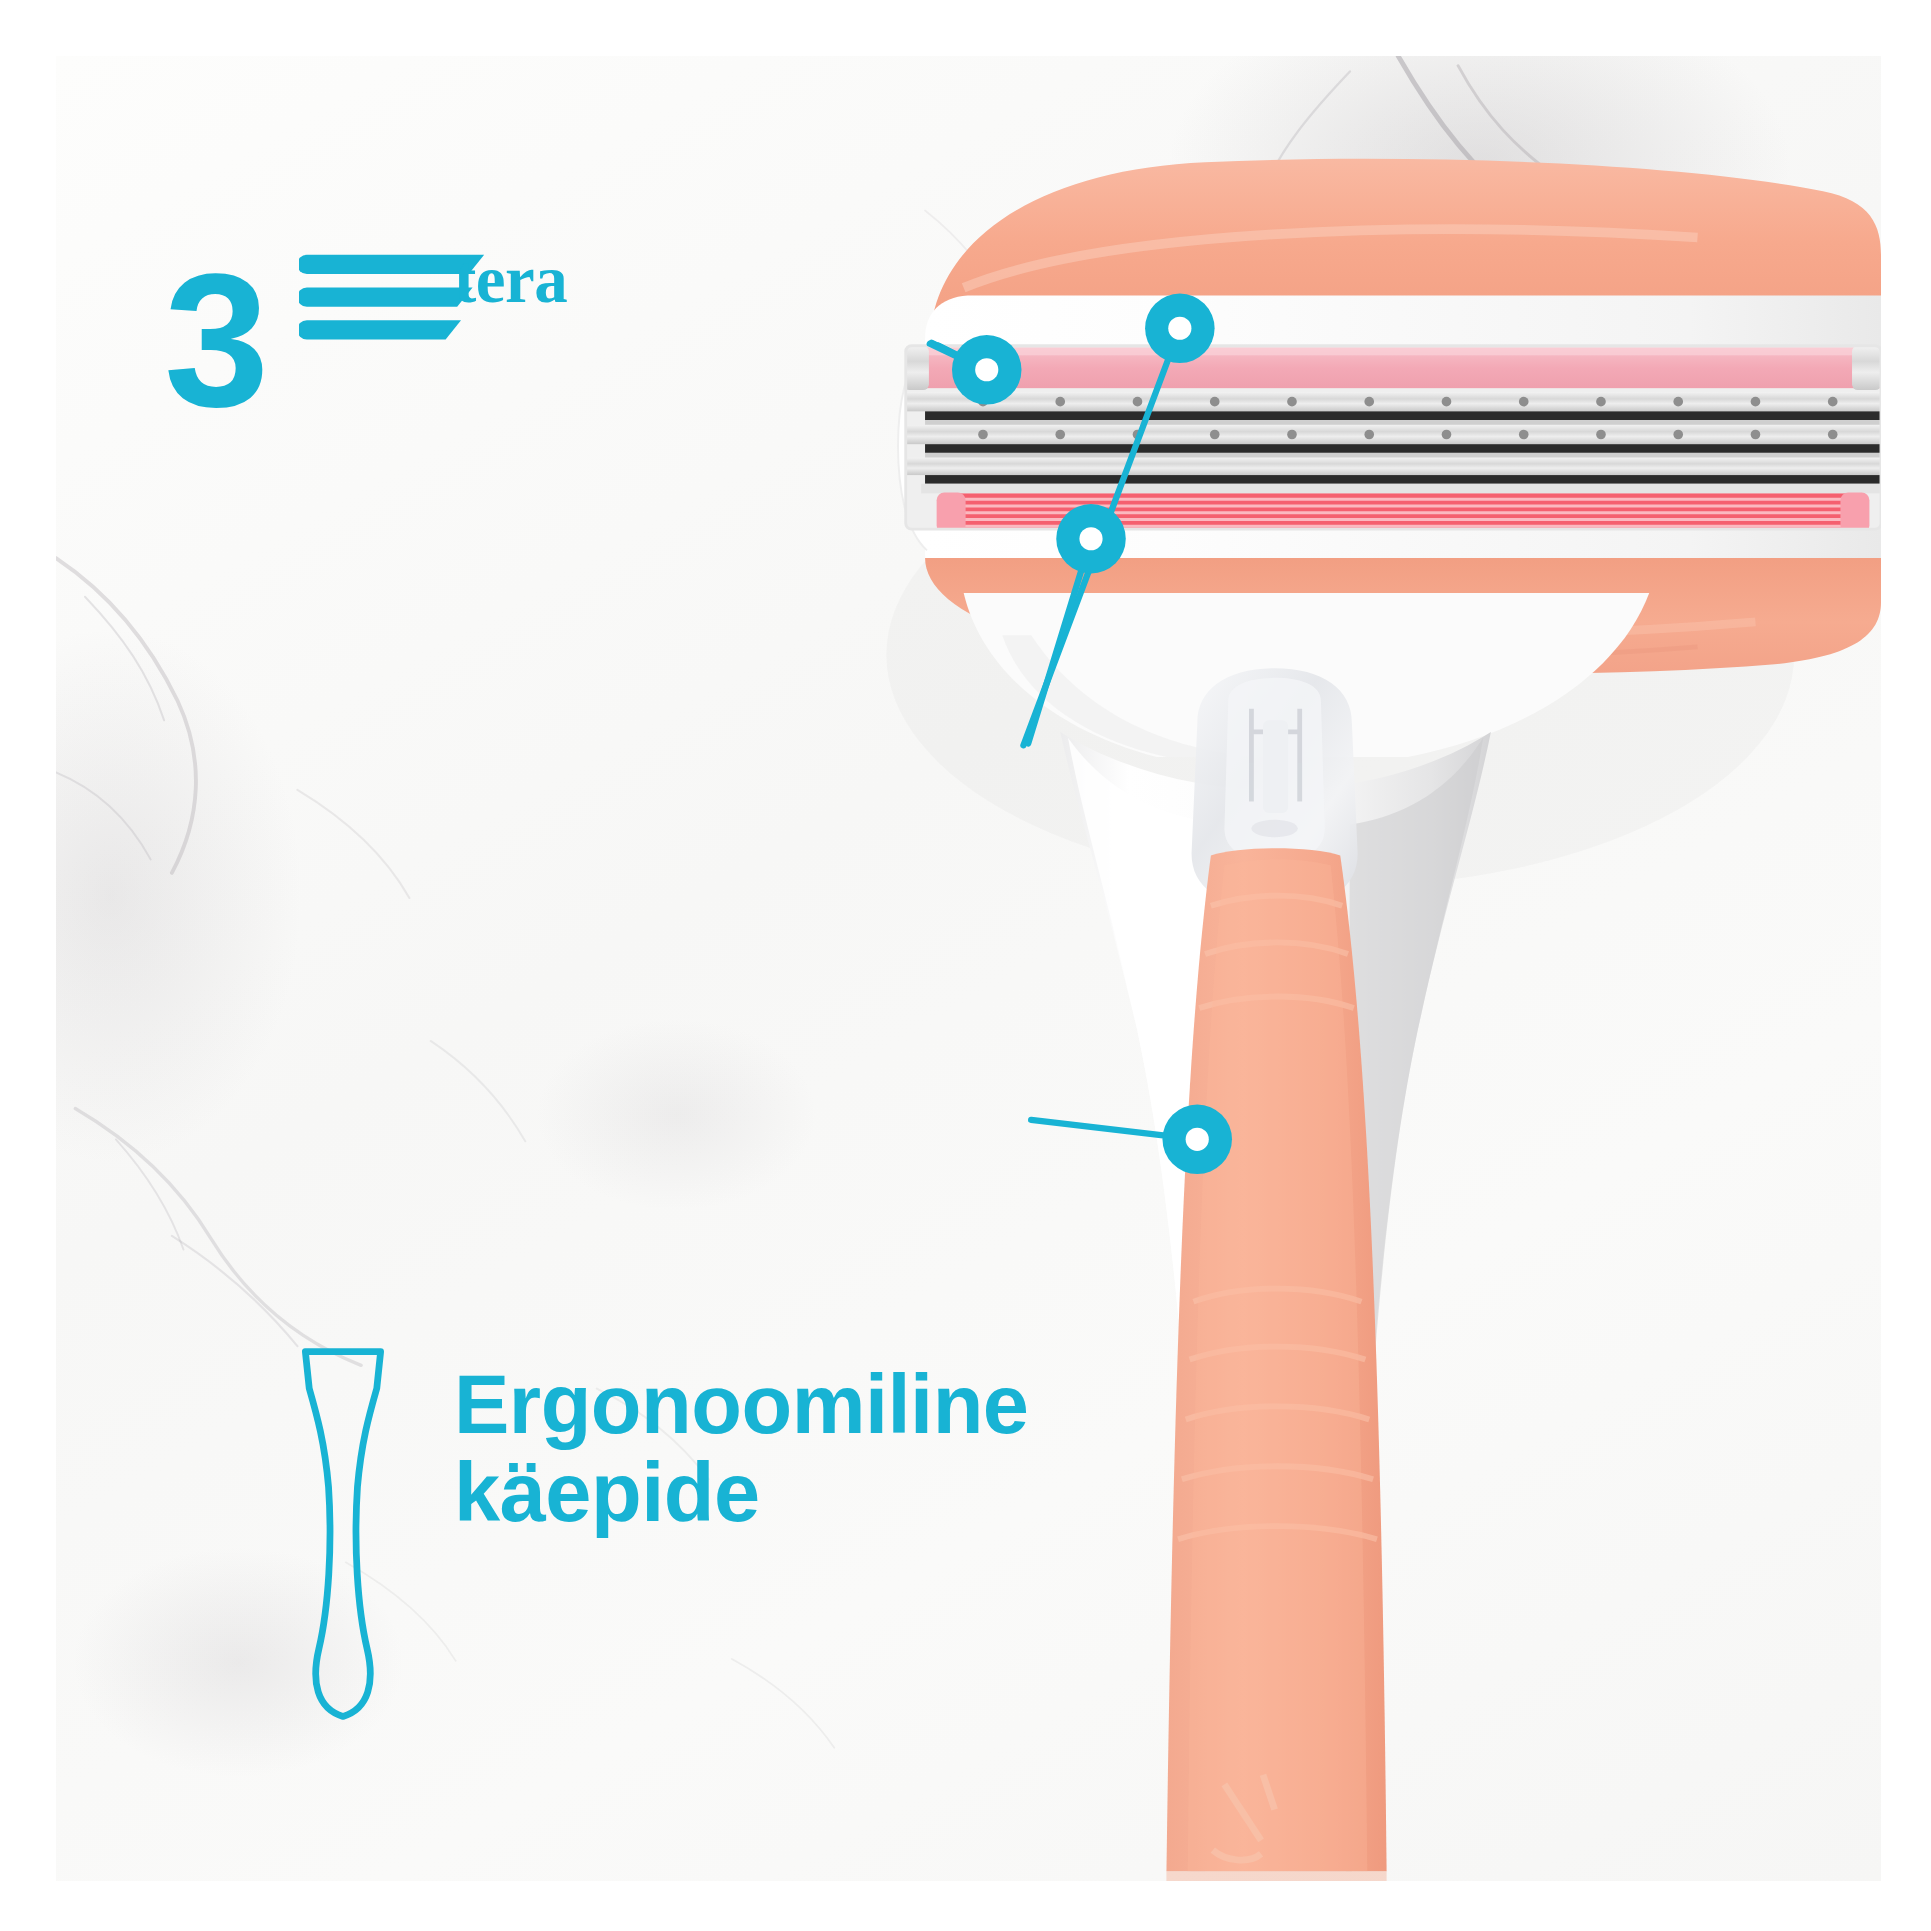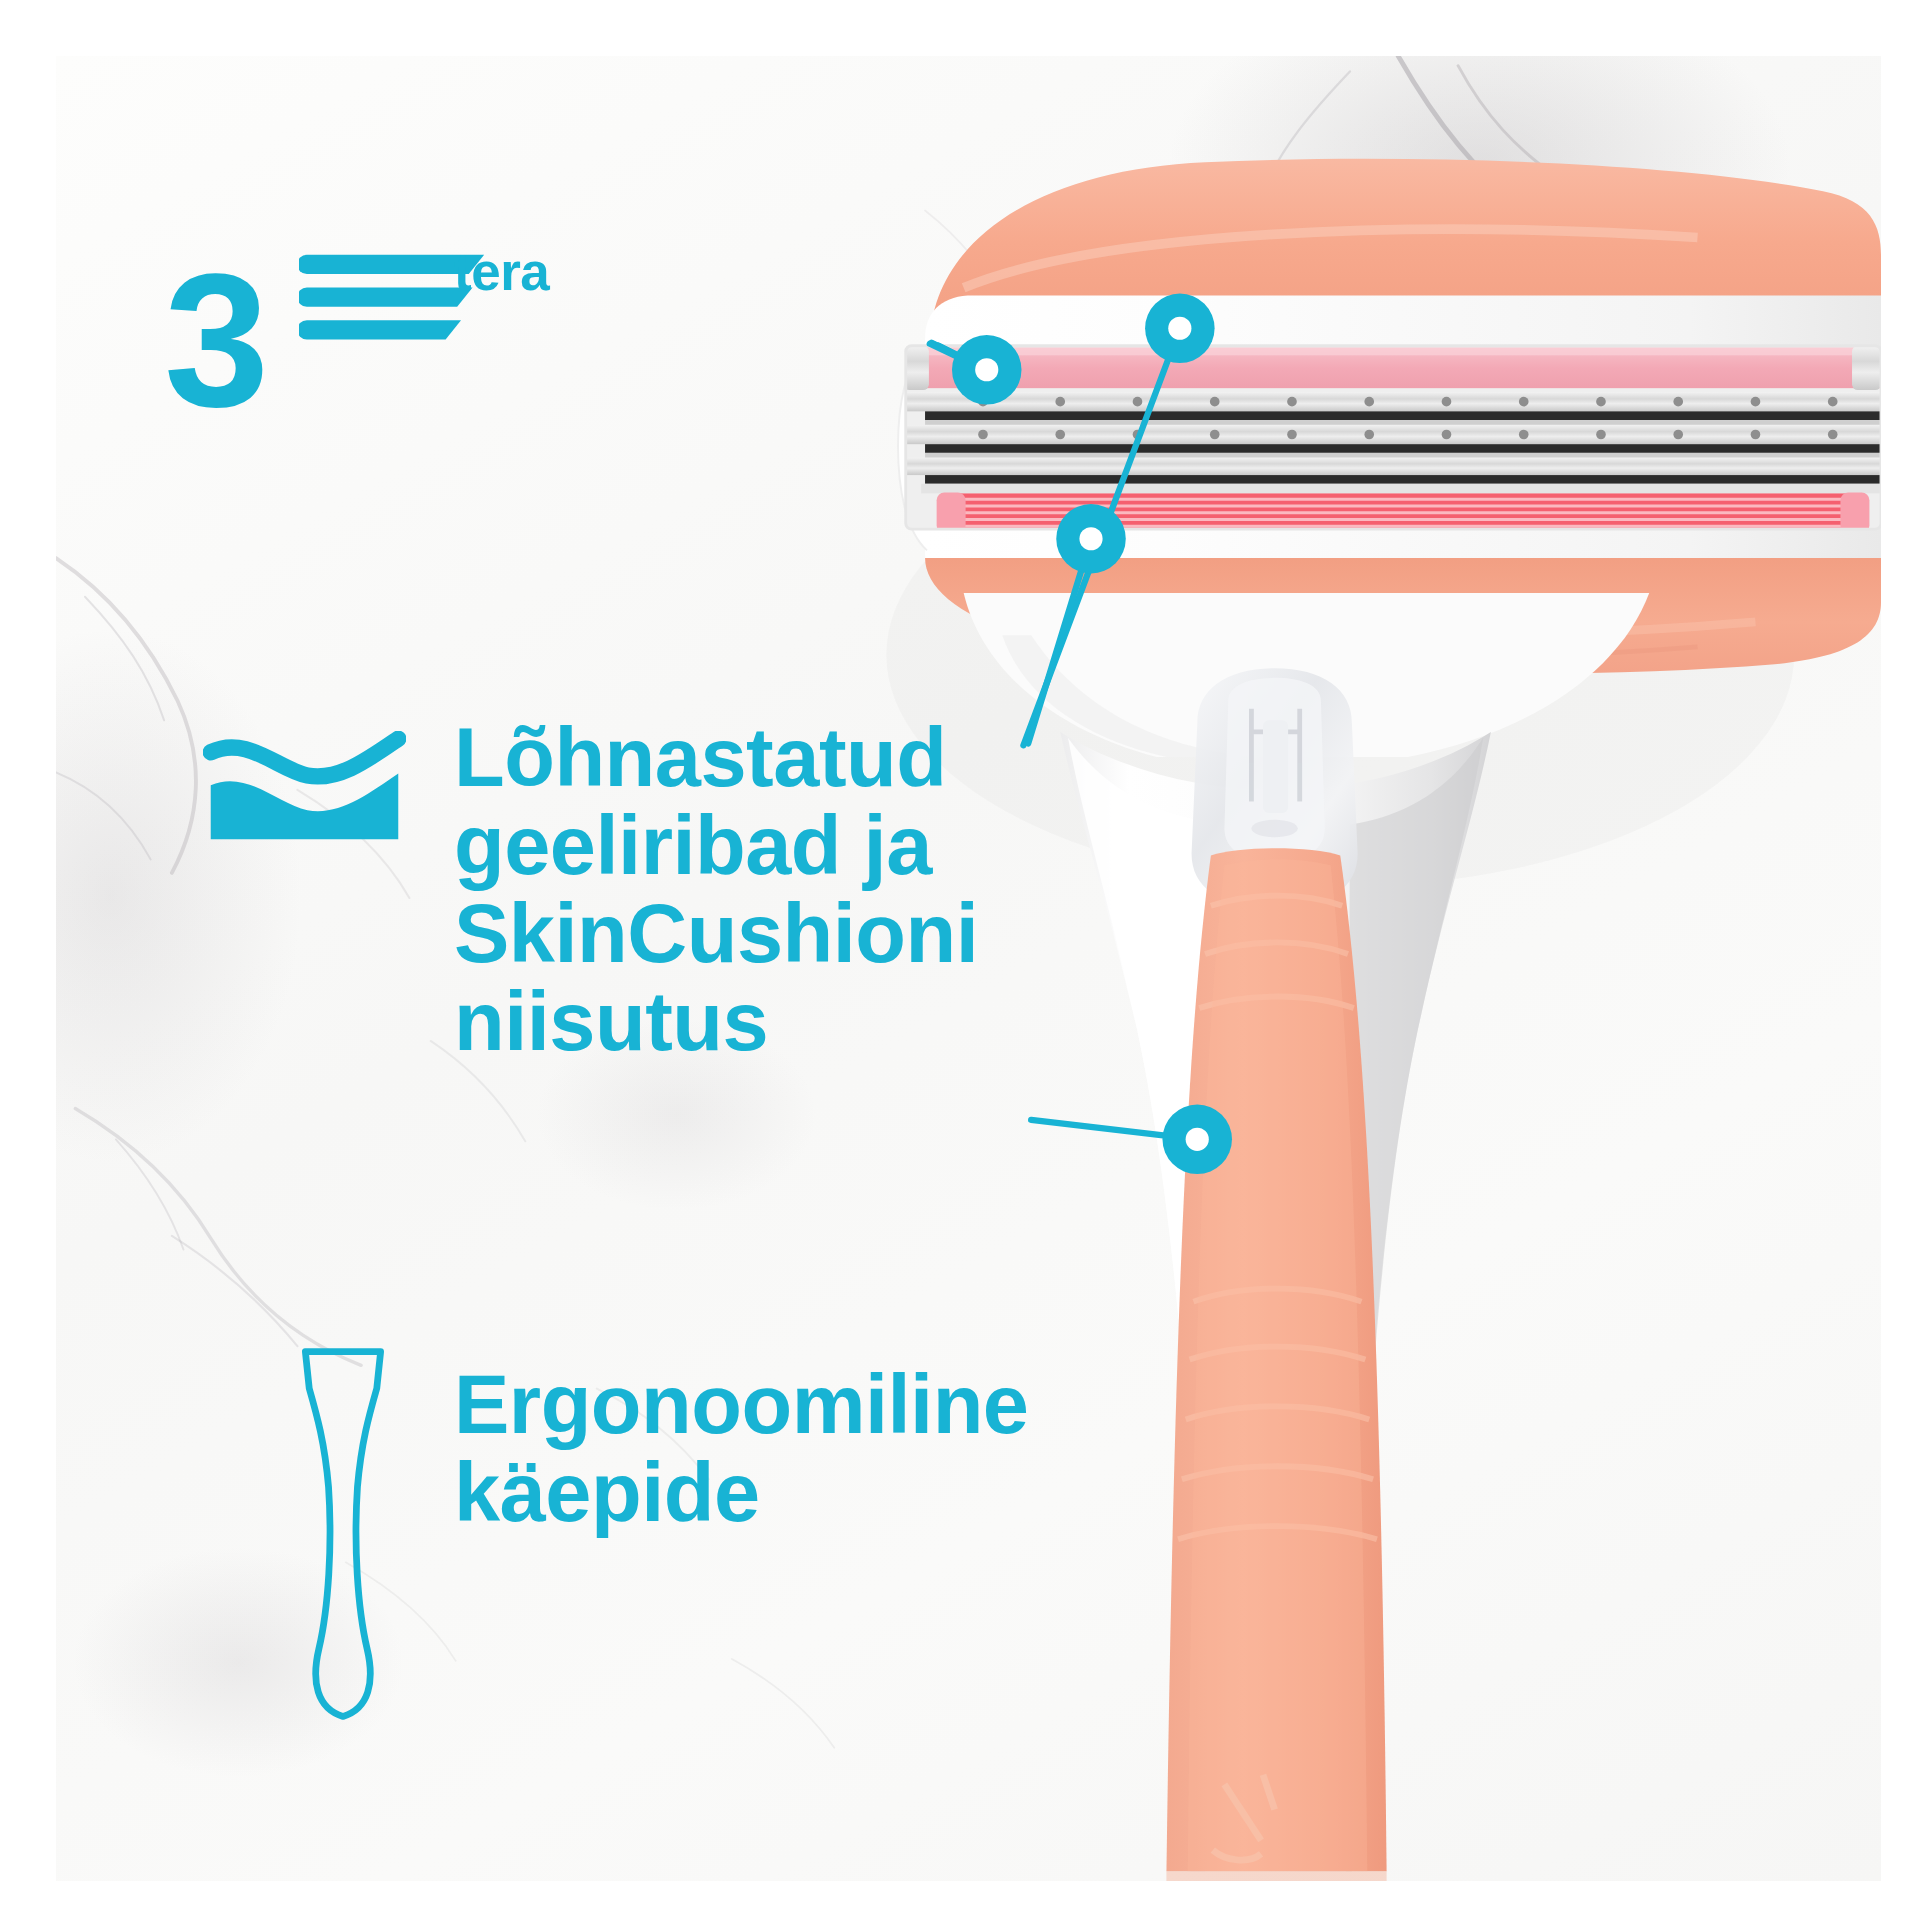"tera" #f1 .f-text { font-family: none -> Liberation Serif, serif; font-size: 53px -> 67px }
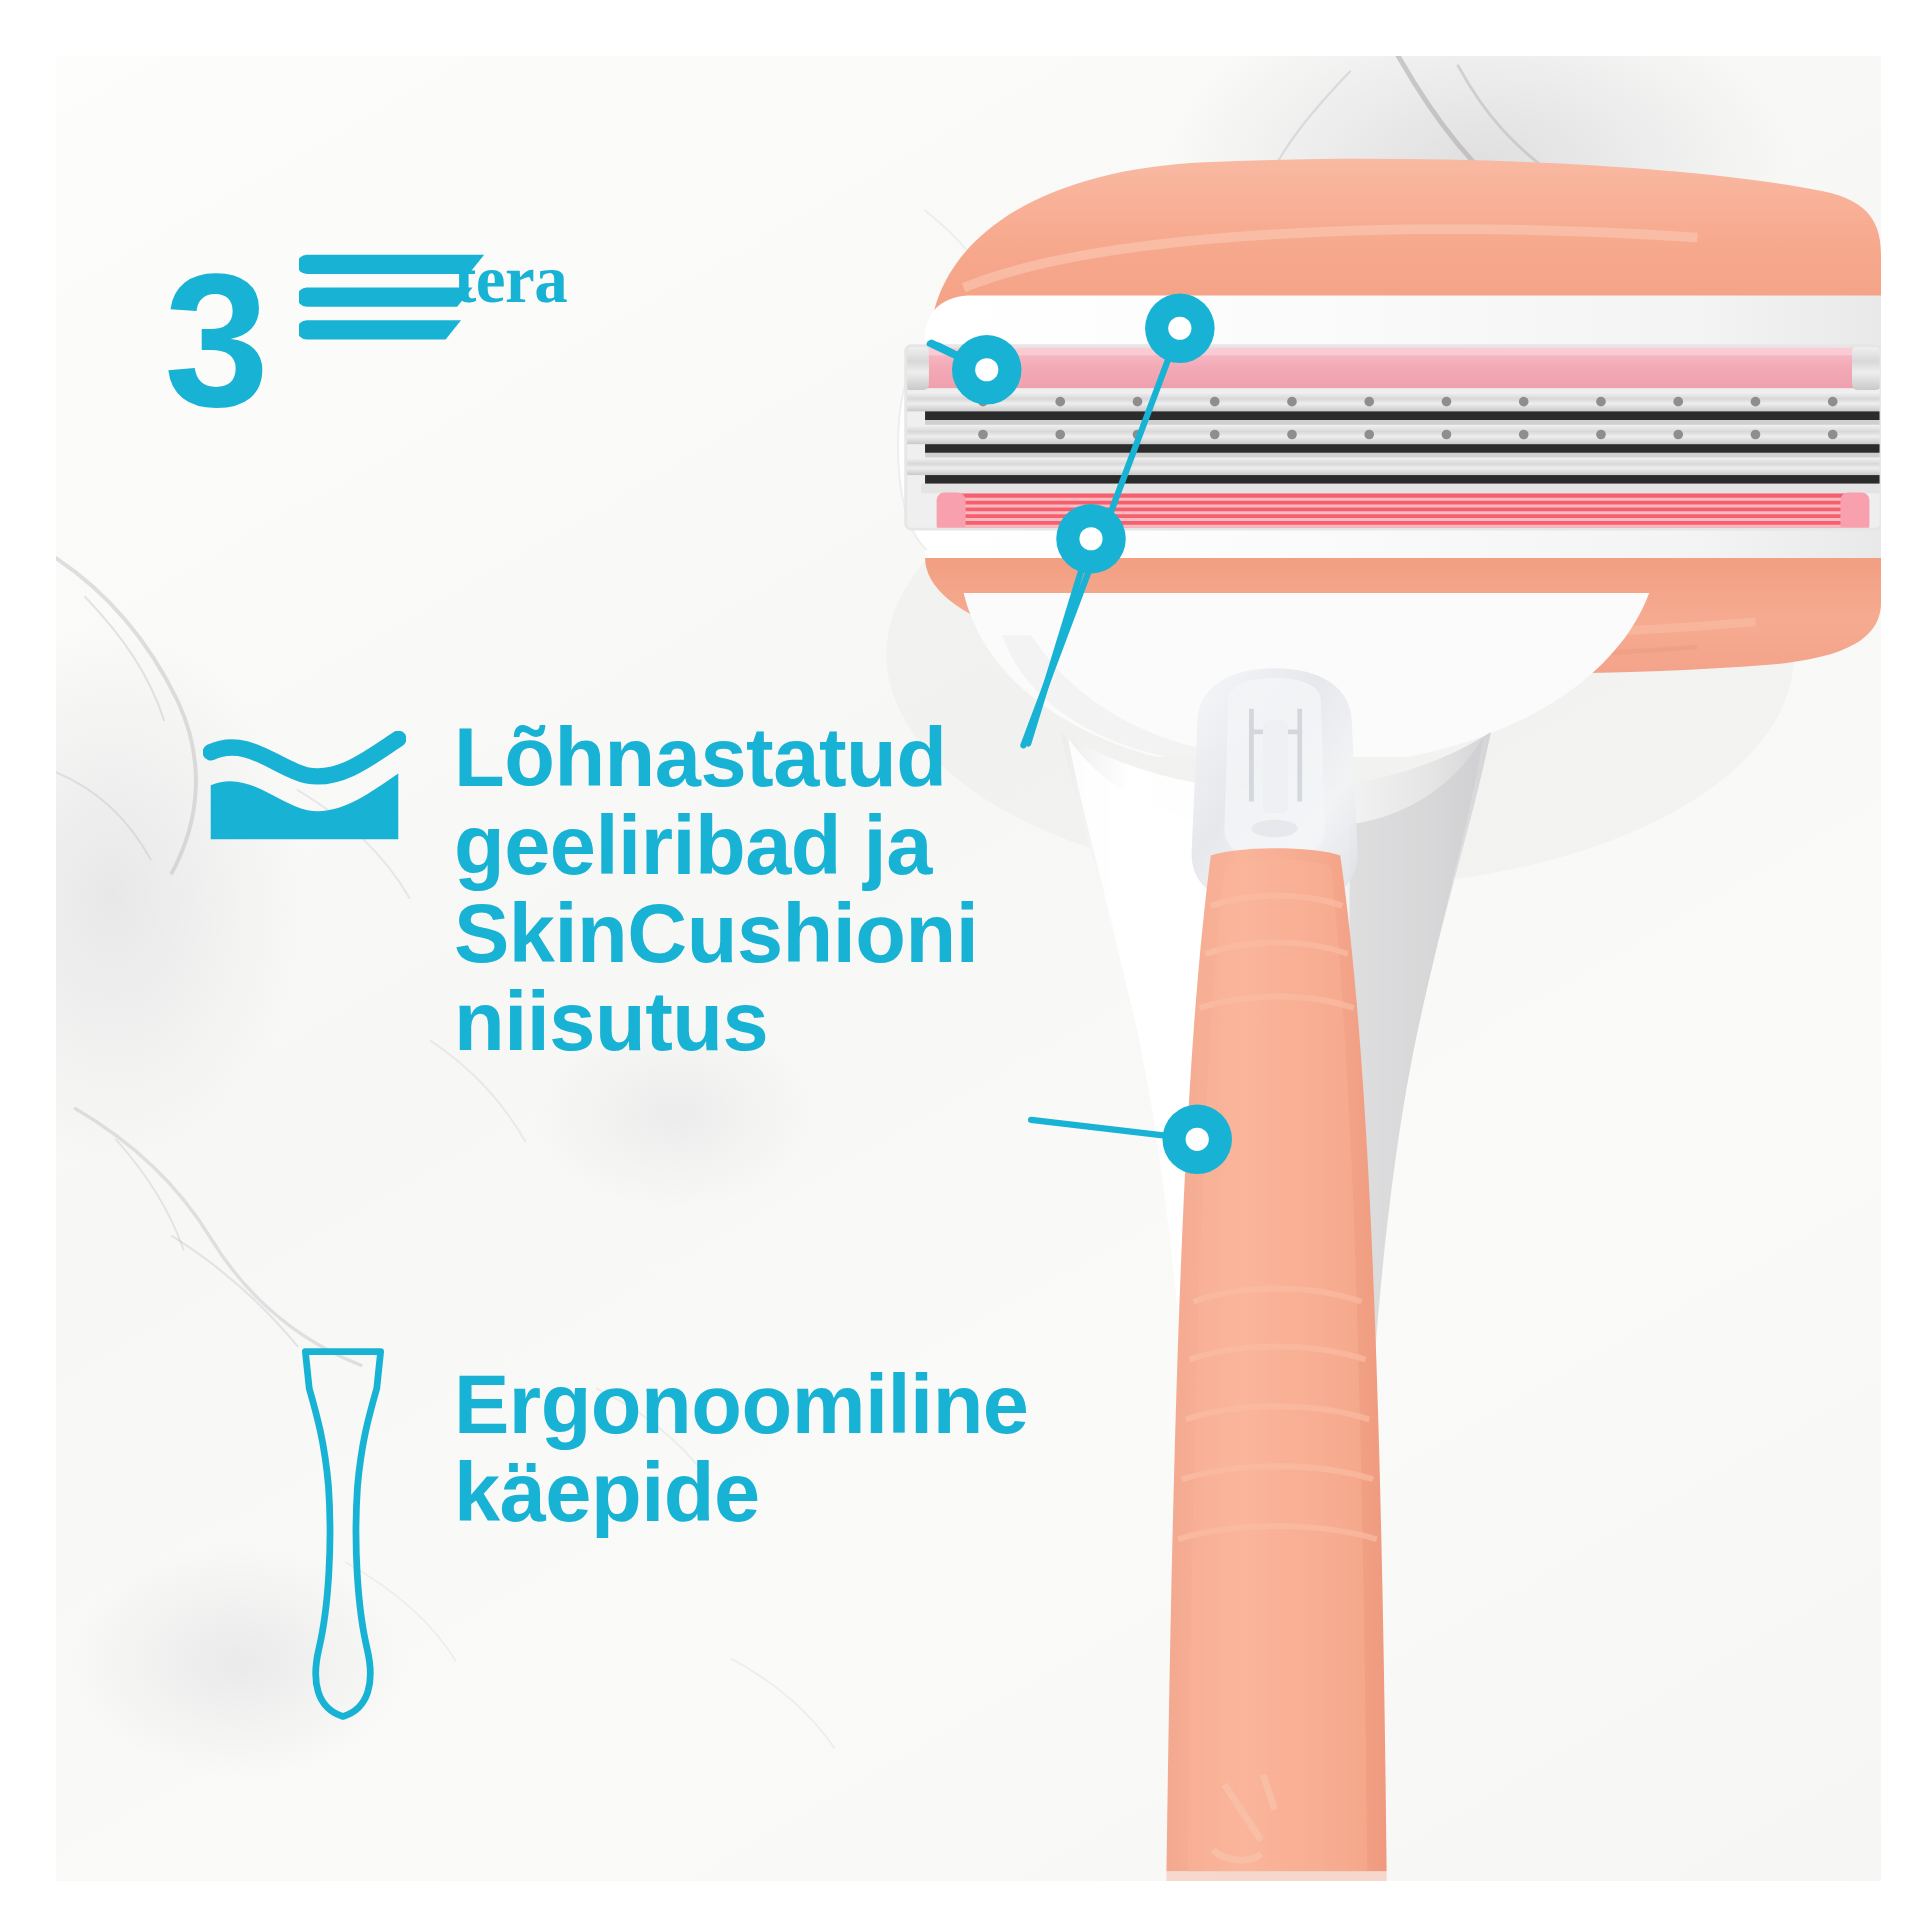"Lõhnastatud" div.feature { html: <div> <svg> <path></path> <path></path> </svg> <span>Lõhnastatud geeliribad ja SkinCushioni niisutus</span> </div> -> none }
